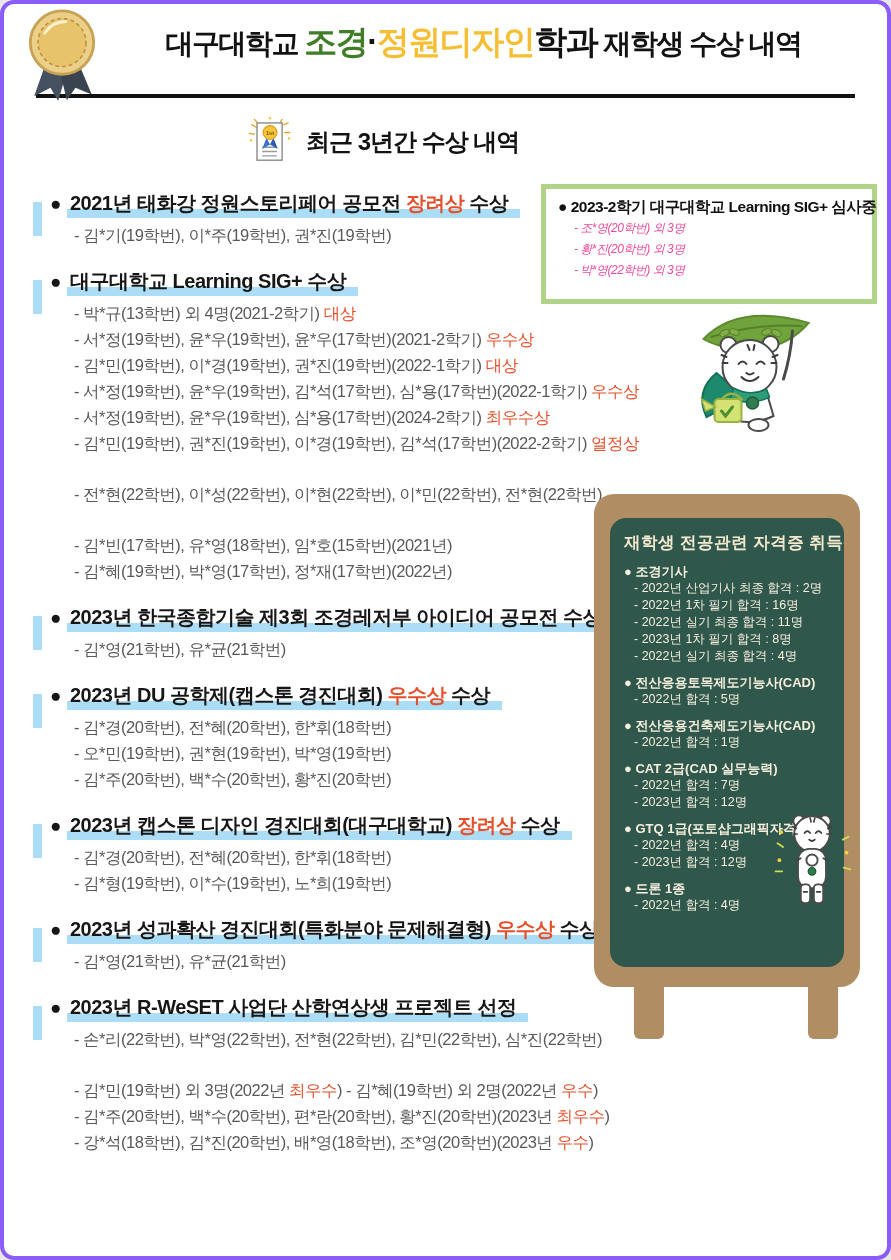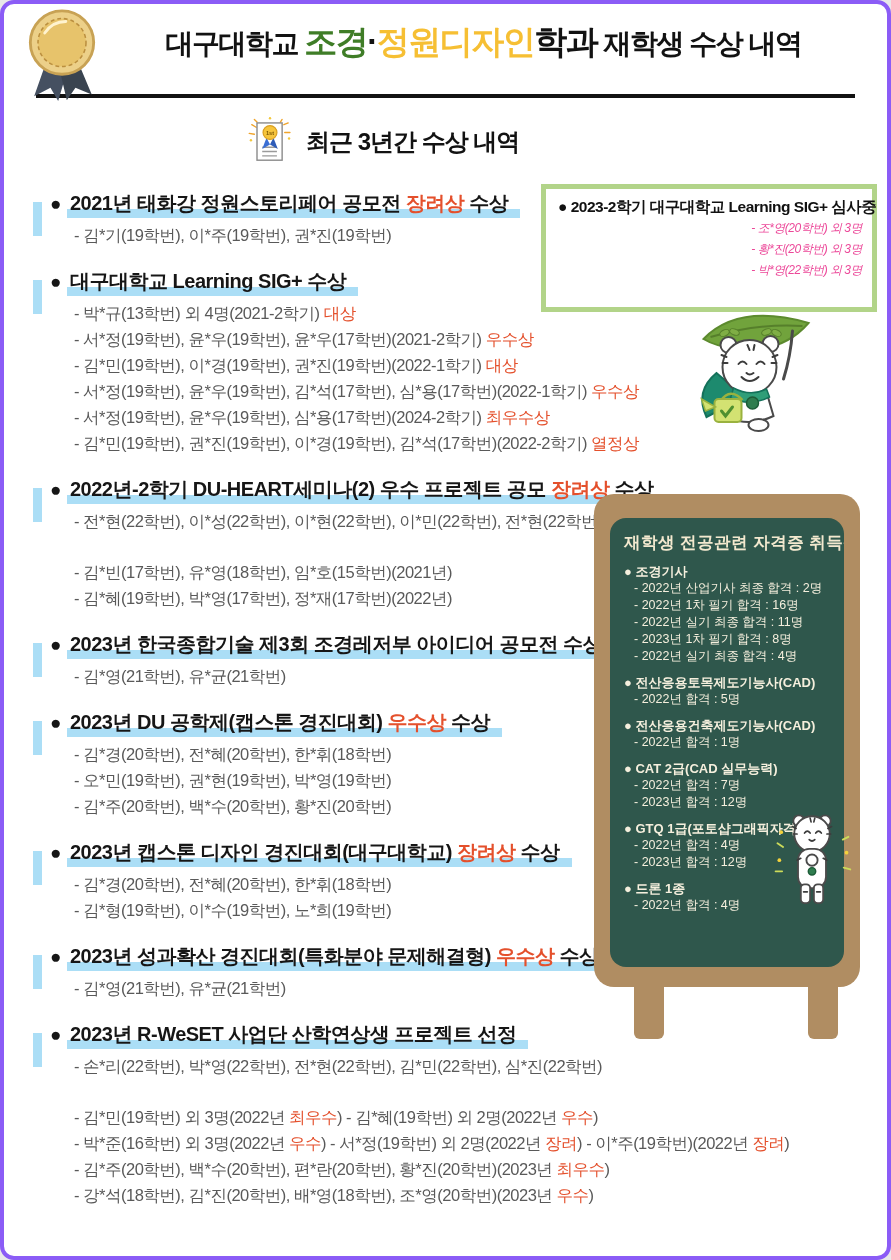"● 2023-2학기 대구대학교 Learning SIG+" .sig-box { padding: 8px 10px 26px 12px -> 8px 10px 18px 12px; text-align: right -> none }
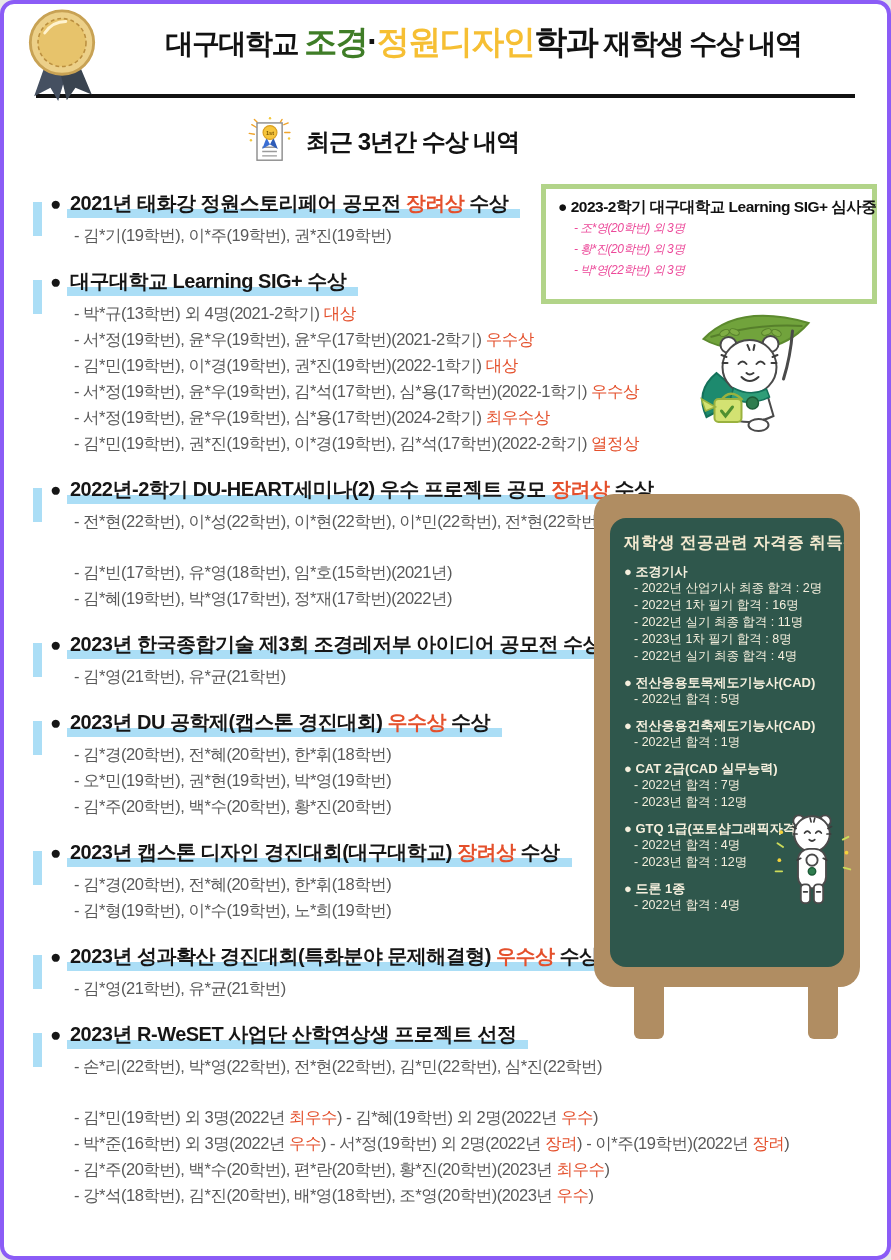"● 2022년-2학기 DU-HEART세미나(2) 우수 프로젝트" div.sec-heading { html: <div><div></div><span>●</span><span><span></span><span>2022년-2학기 DU-HEART세미나(2) 우수 프로젝트 공모 </span><span>장려상</span><span> 수상</span></span></div> -> none }
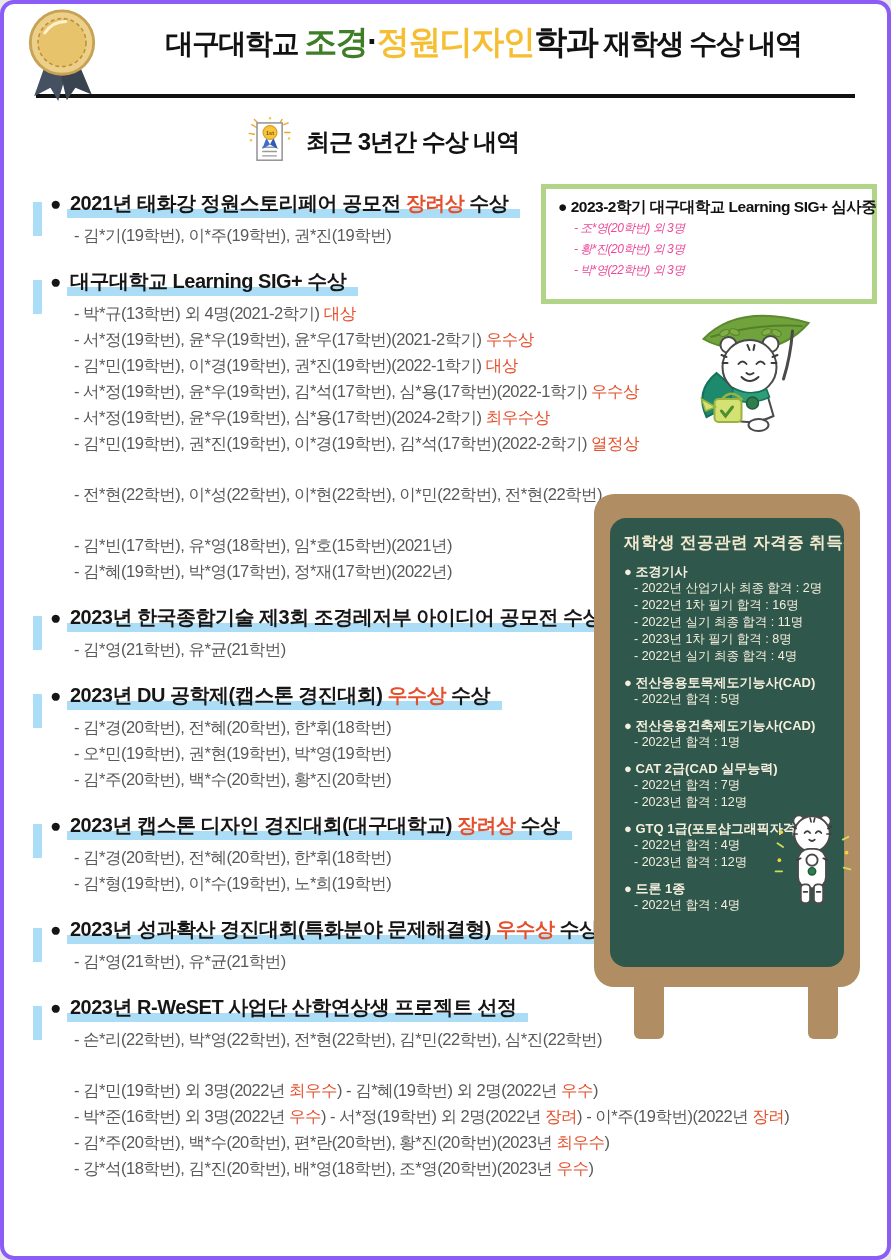"- 박*준(16학번) 외 3명(2022년 우수)" div.sec-item { html: <div><span>- 박*준(16학번) 외 3명(2022년 </span><span>우수</span><span>) - 서*정(19학번) 외 2명(2022년 </span><span>장려</span><span>) - 이*주(19학번)(2022년 </span><span>장려</span><span>)</span></div> -> none }
